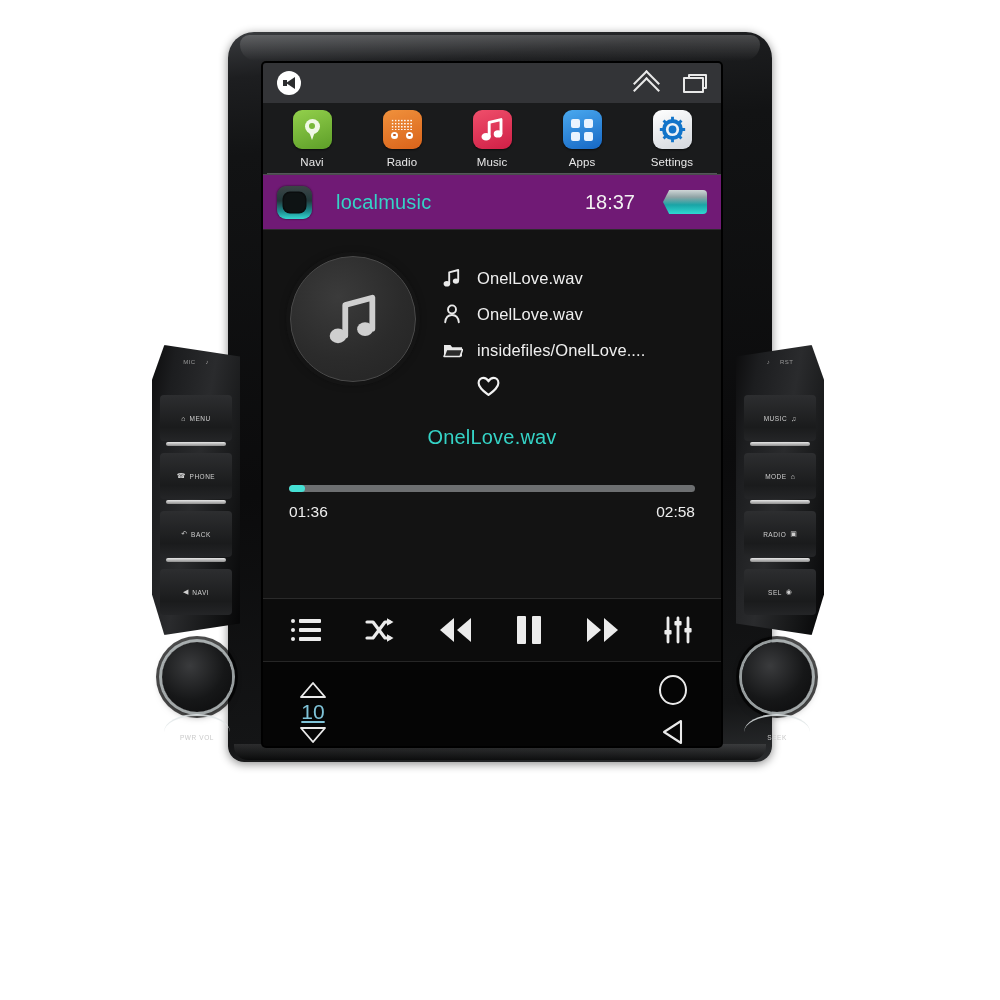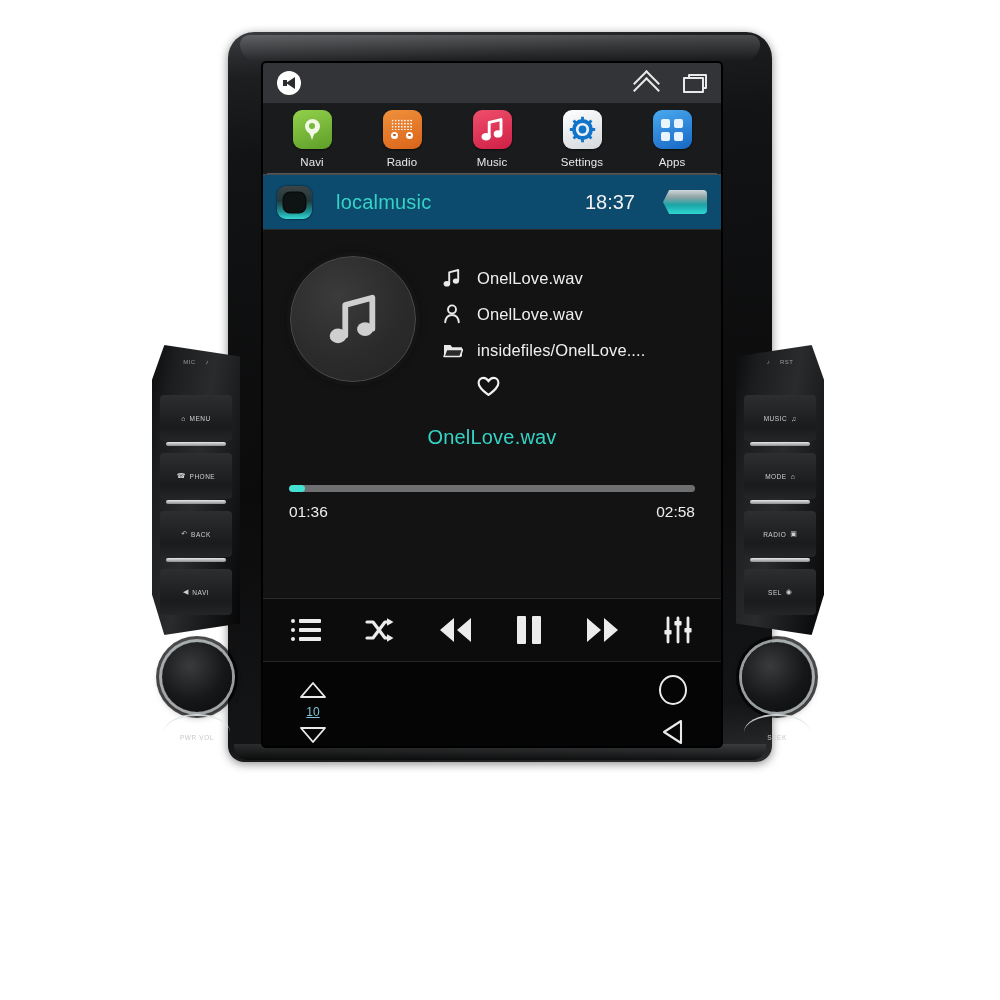"Settings" div.app { order: before "Apps" -> after "Apps" }
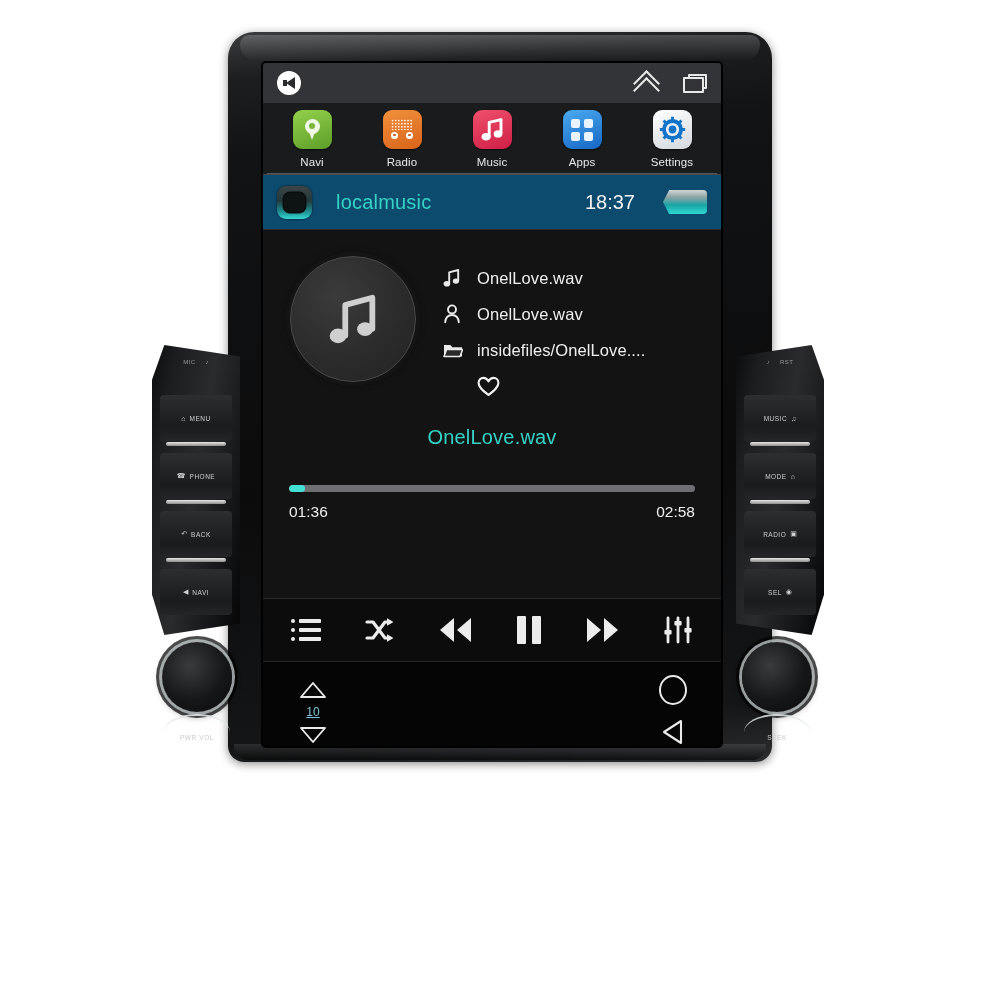"localmusic" .titlebar { background: #0c4a6e -> #701a75 }
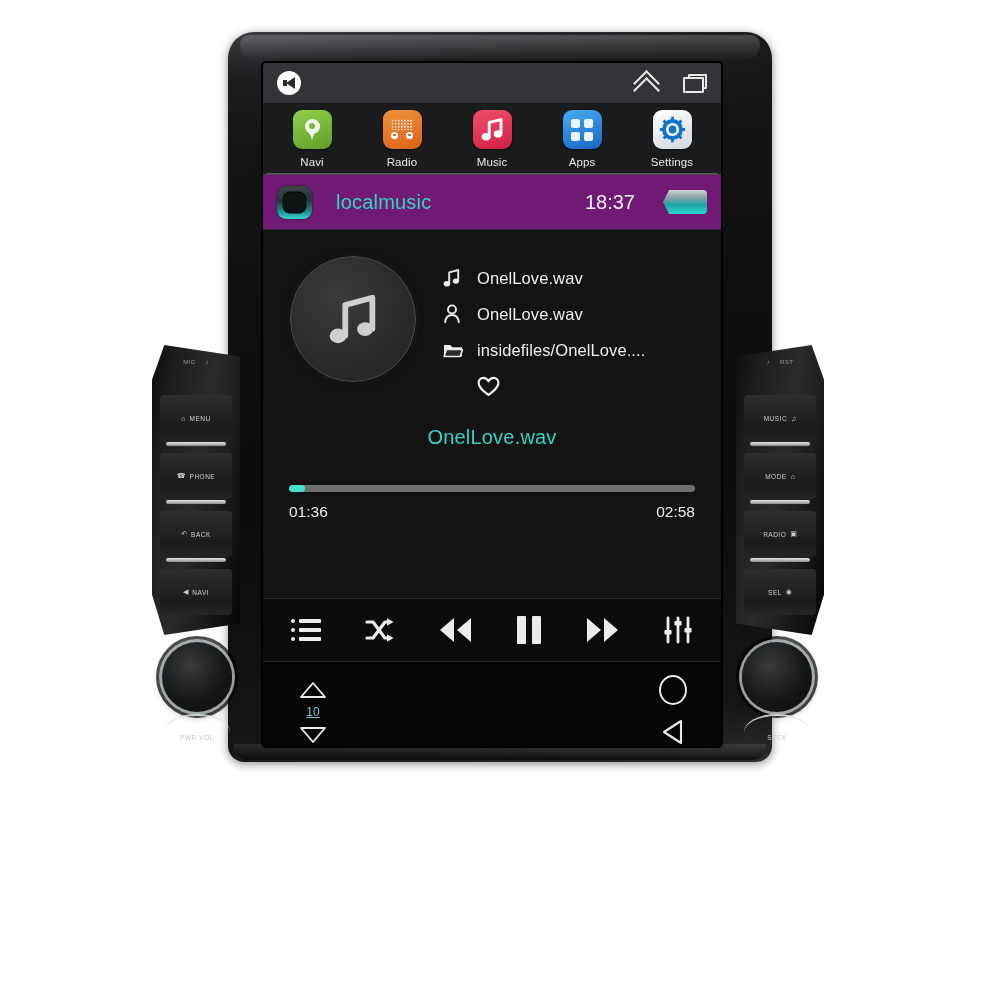"10" .vol-num { font-size: 12px -> 21px }
